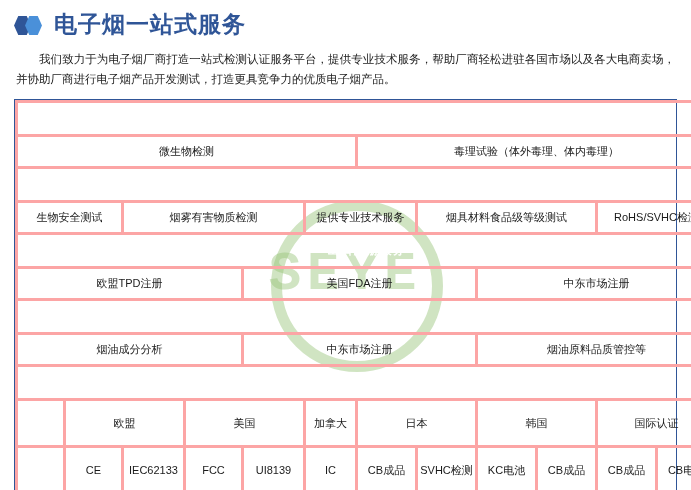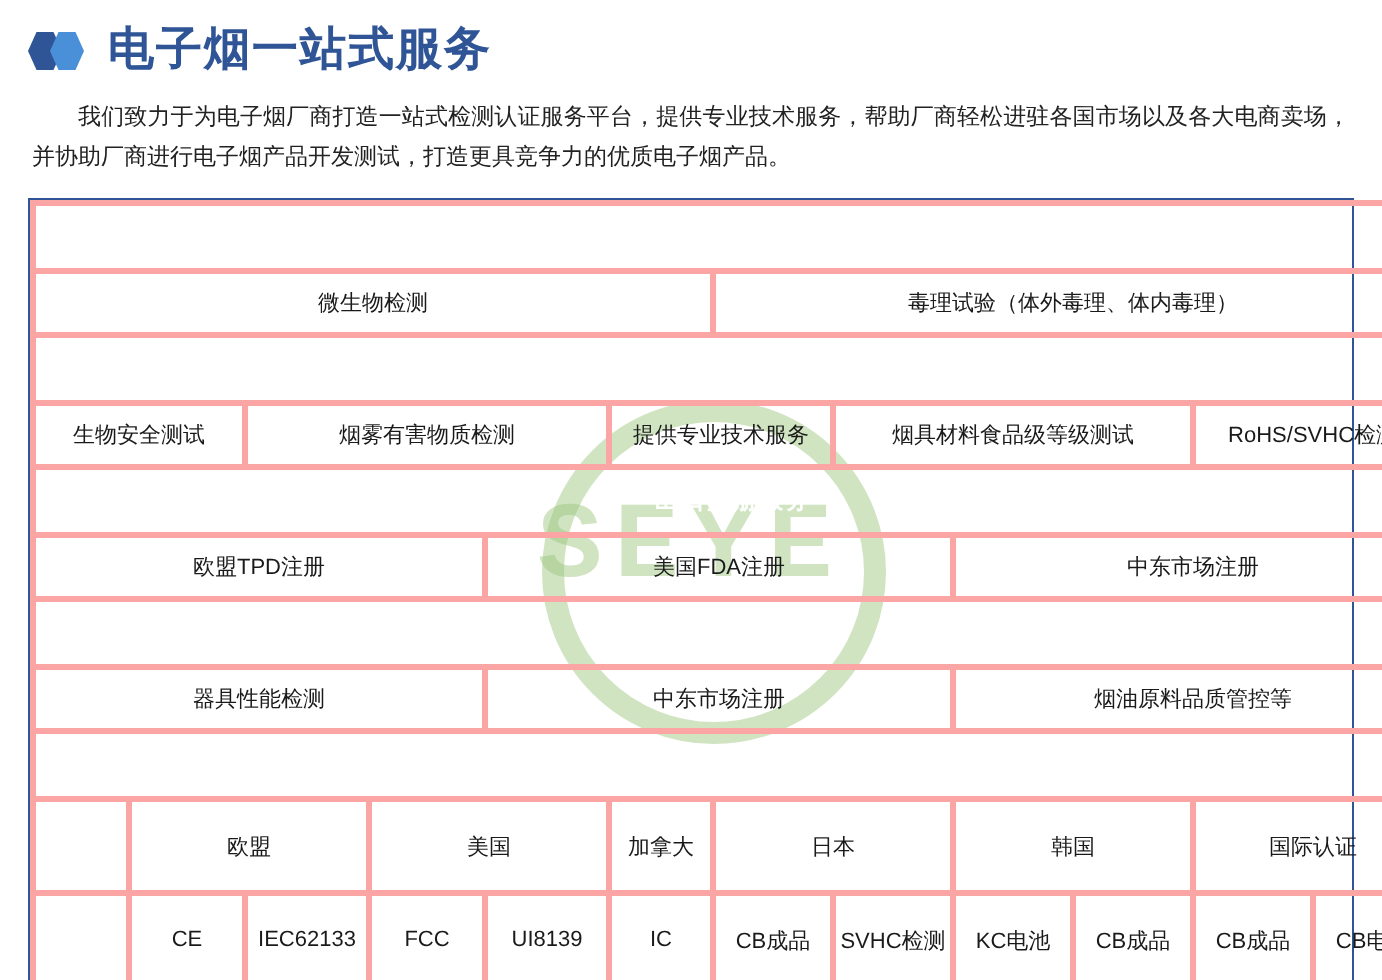"器具性能检测" td.cell { text: 器具性能检测 -> 烟油成分分析 }
